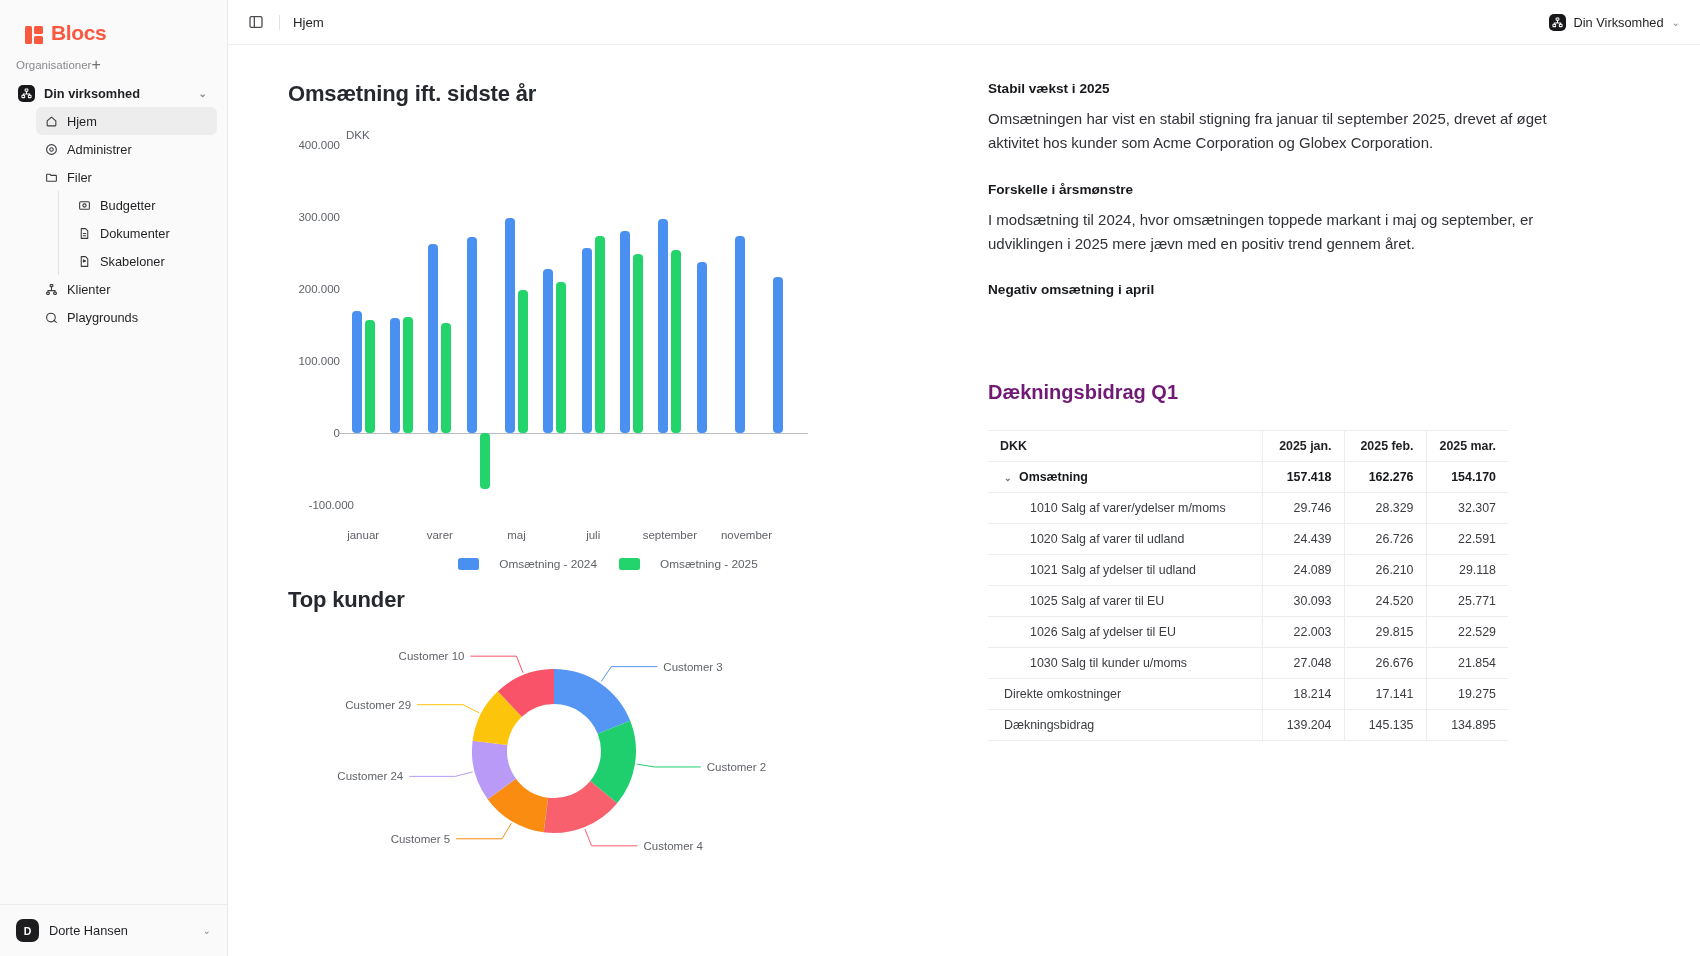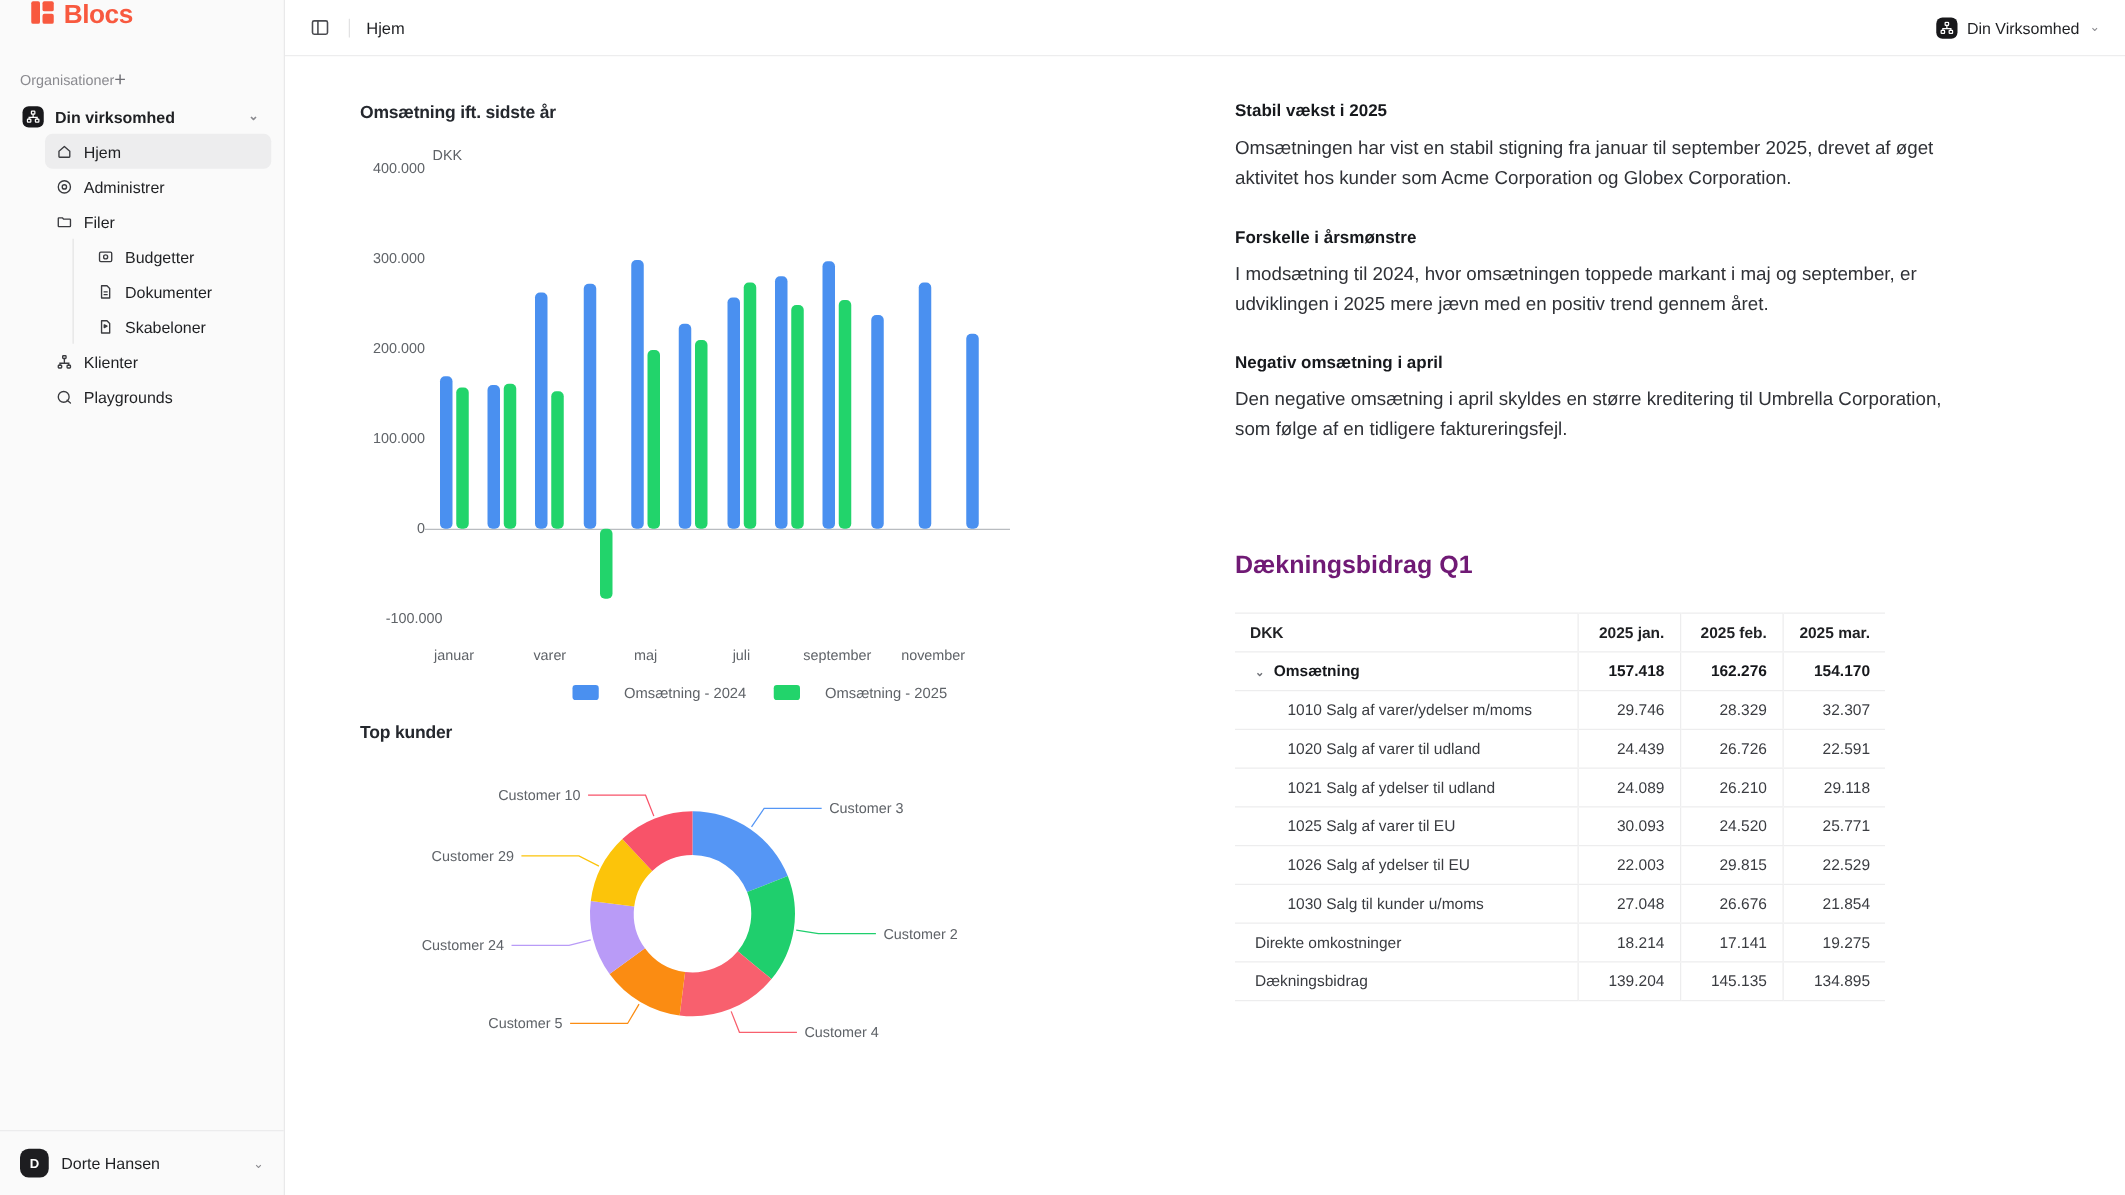"Blocs" .logo-row { align-items: flex-start -> flex-end }
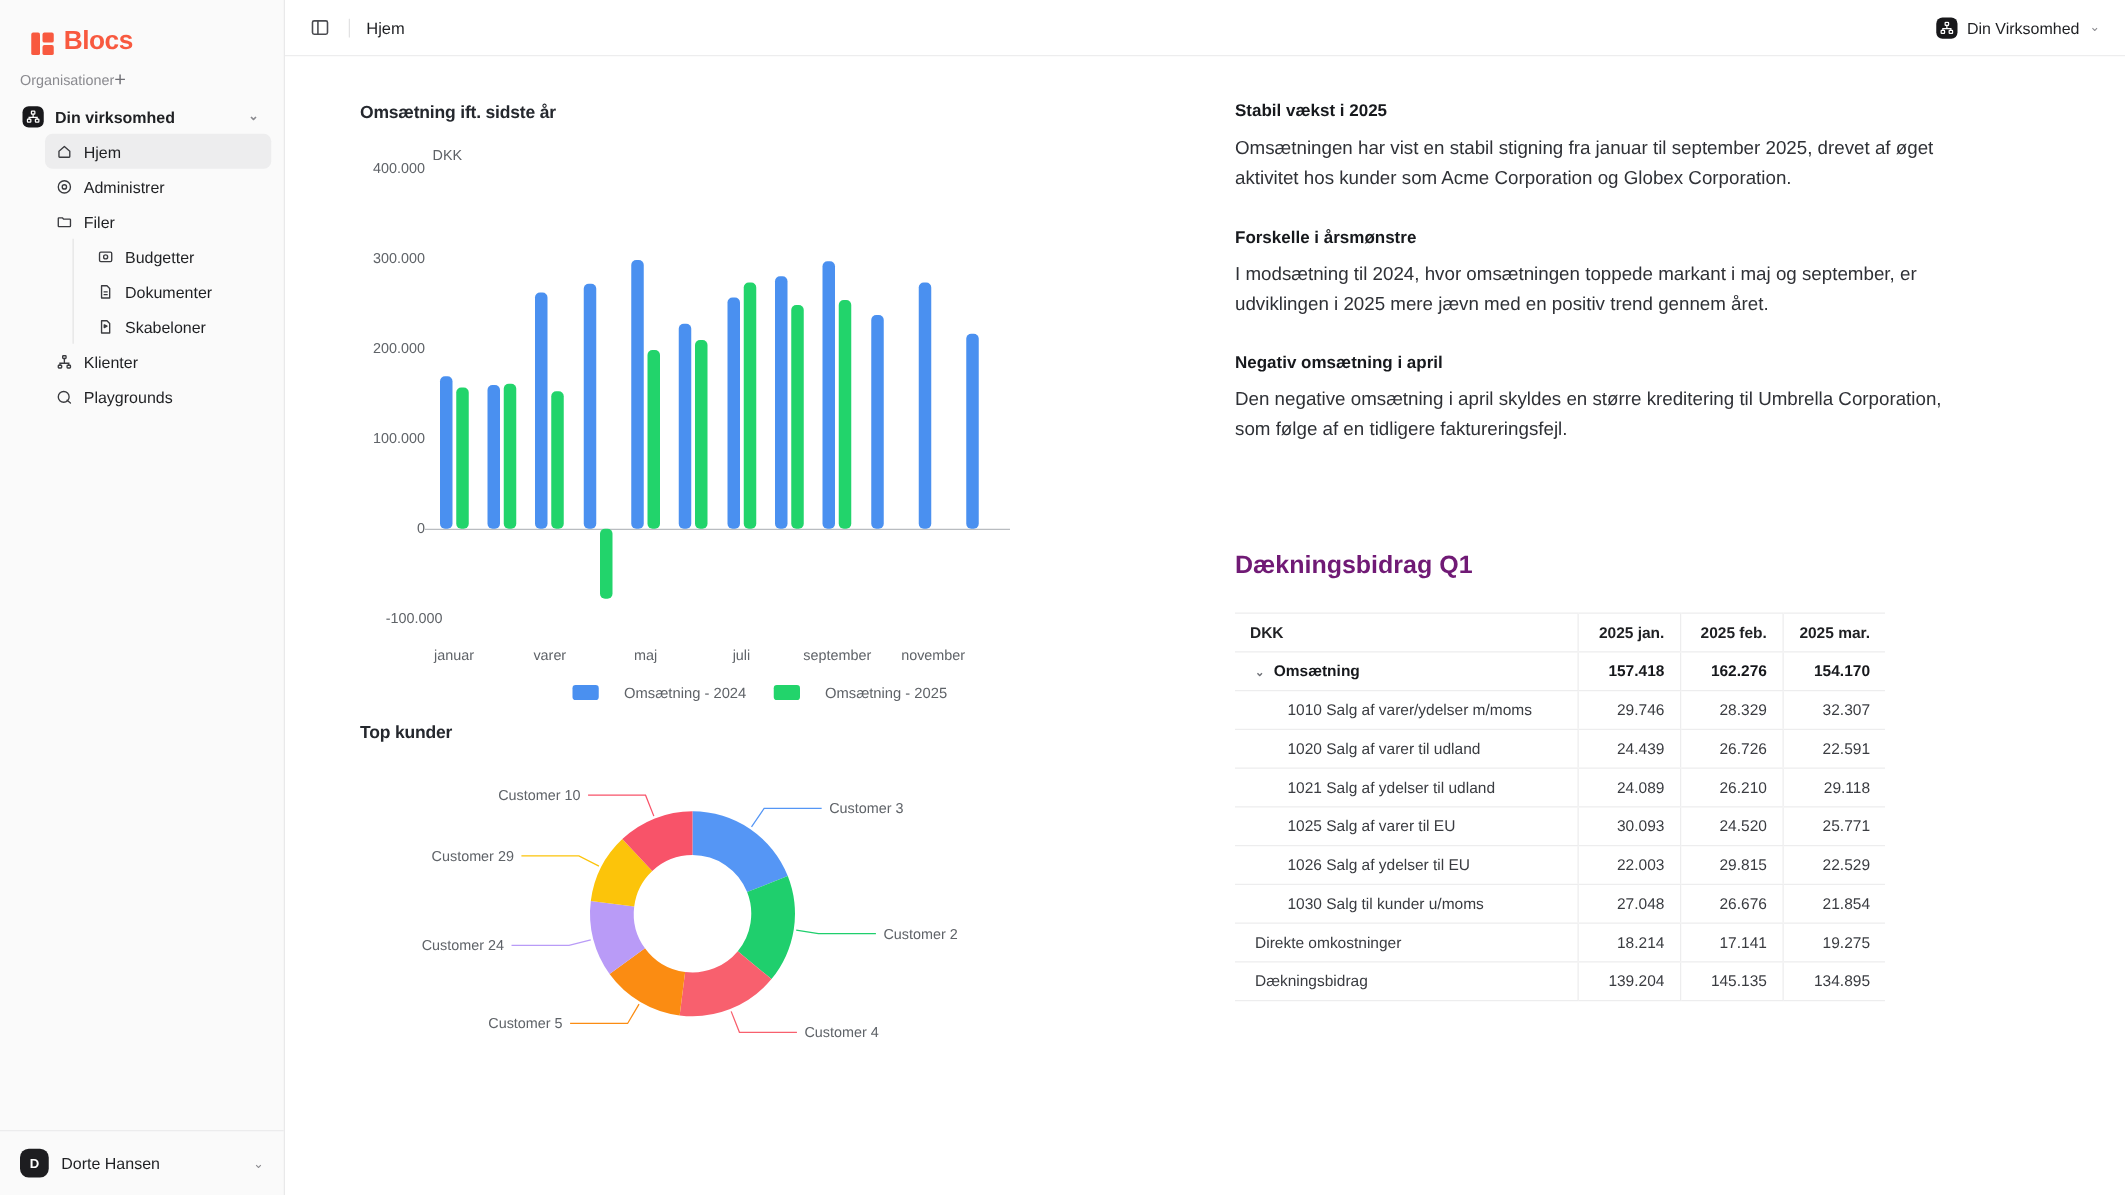"Omsætning ift. sidste år" .card-title { font-size: 14px -> 22px }
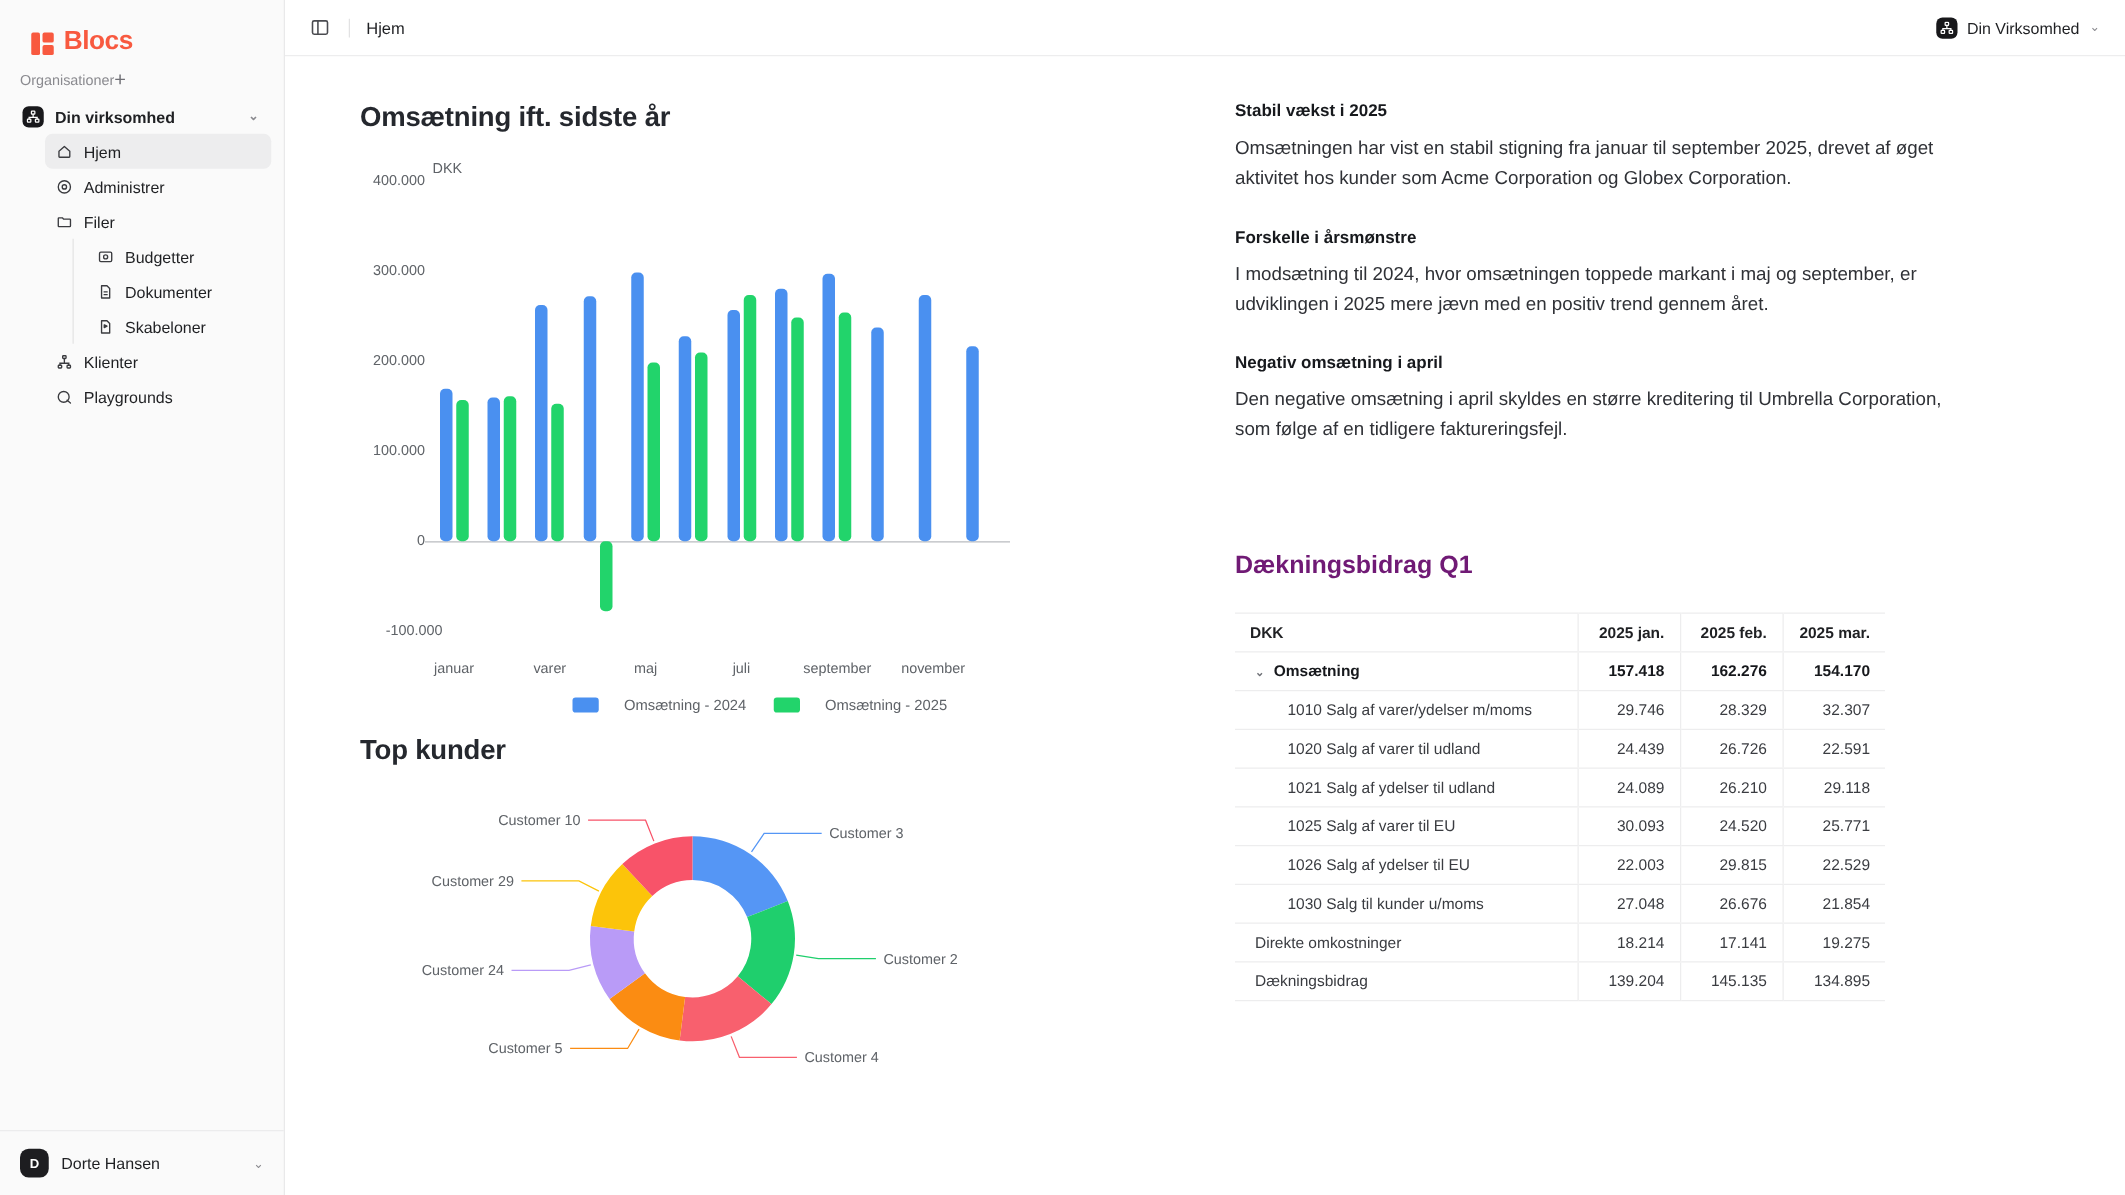"Den negative omsætning i april" p.note-p { html: <p>Den negative omsætning i april skyldes en større kreditering til Umbrella Corporation, som følge af en tidligere faktureringsfejl.</p> -> none }
